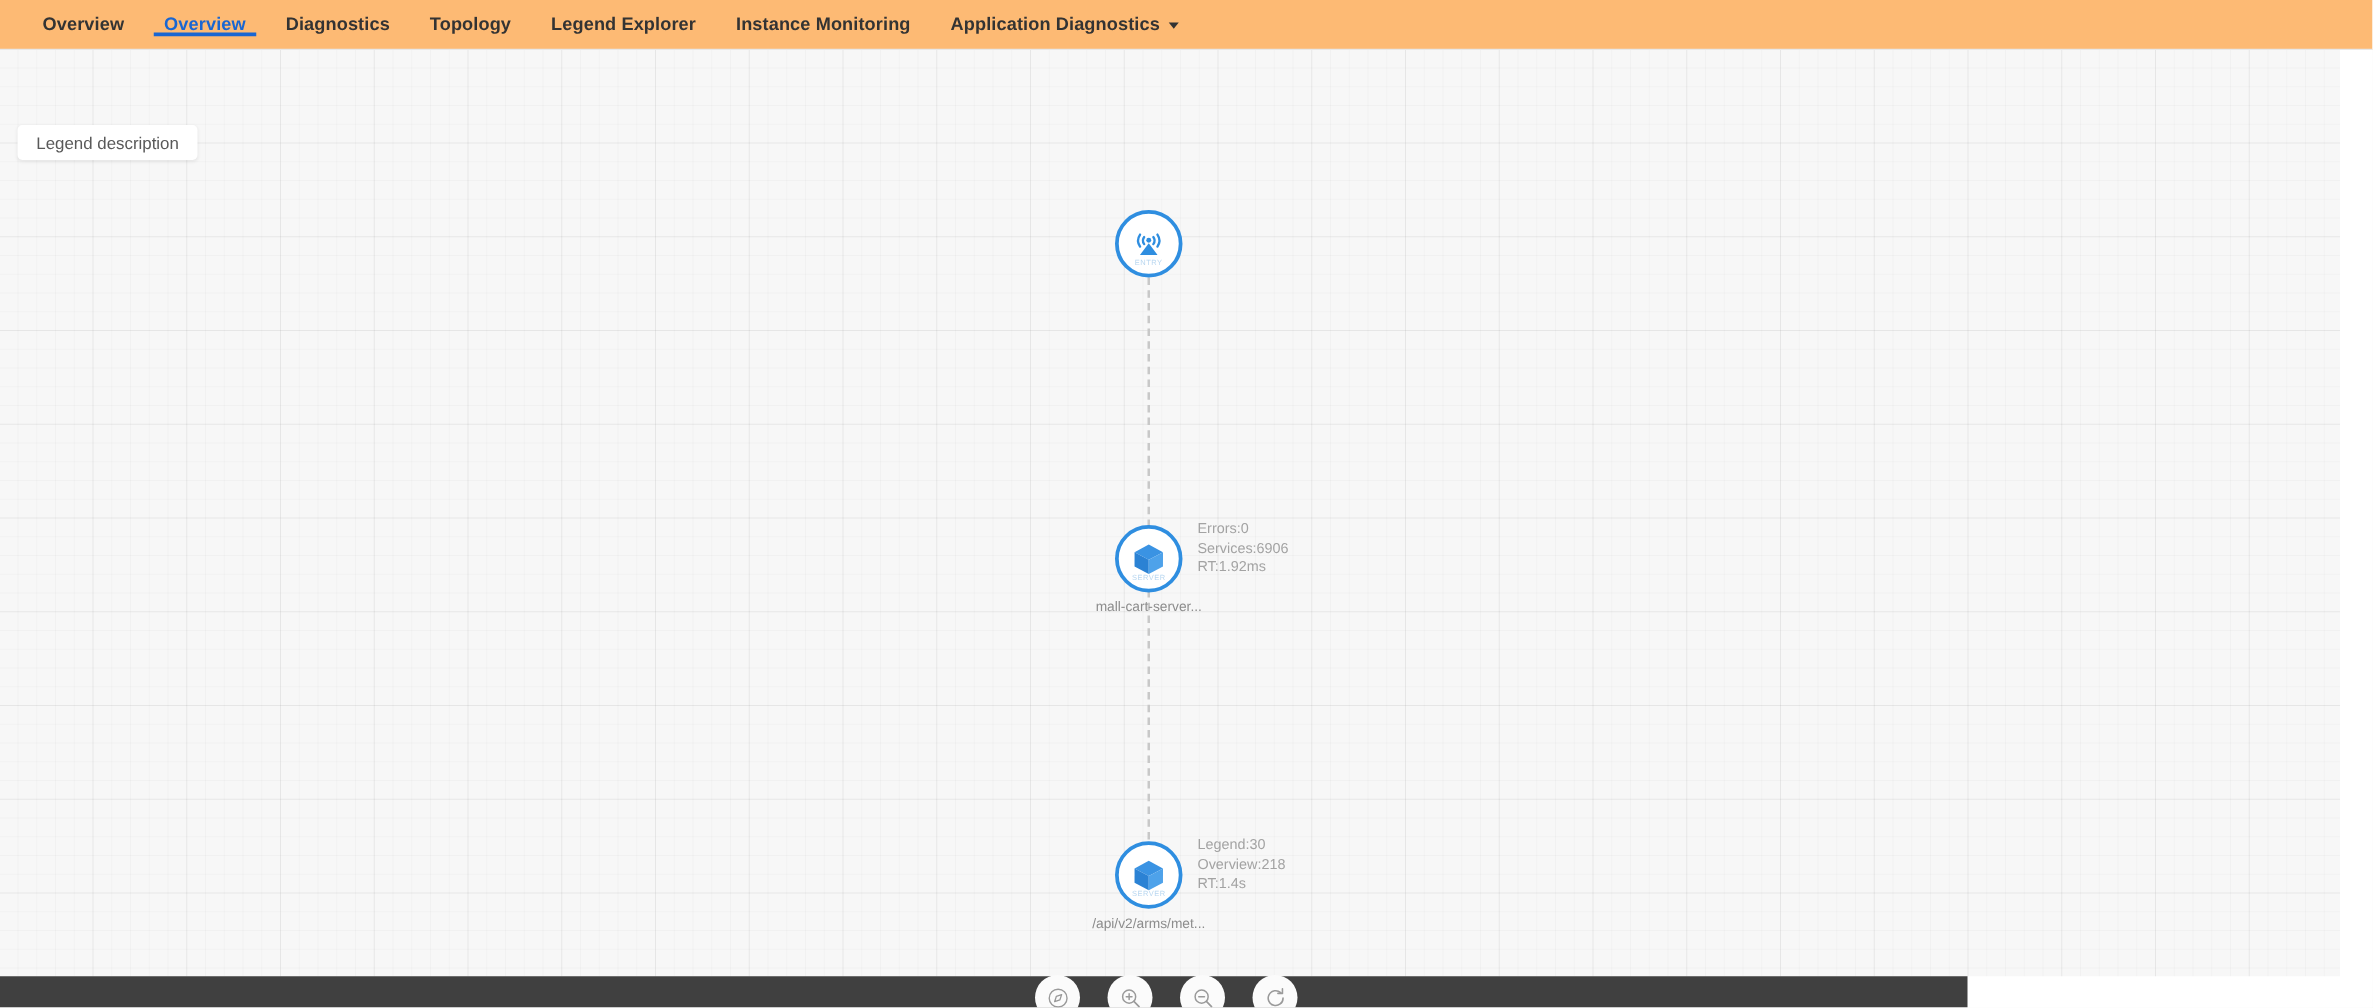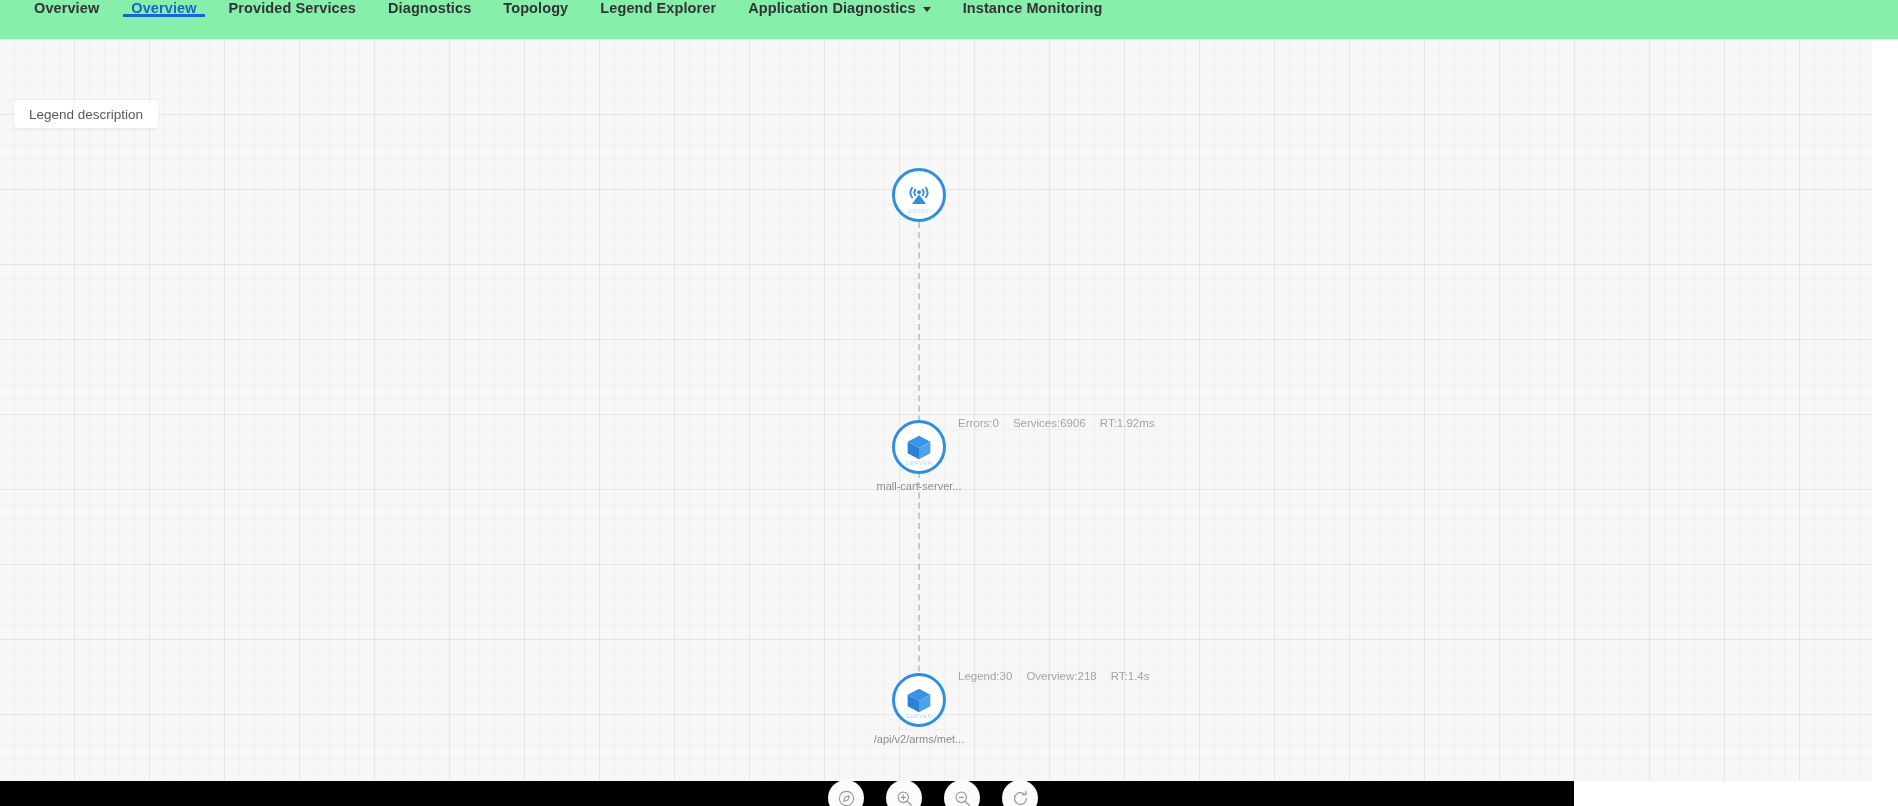"Overview" .navbar { align-items: flex-start -> center; background: #86efac -> #fdba74 }
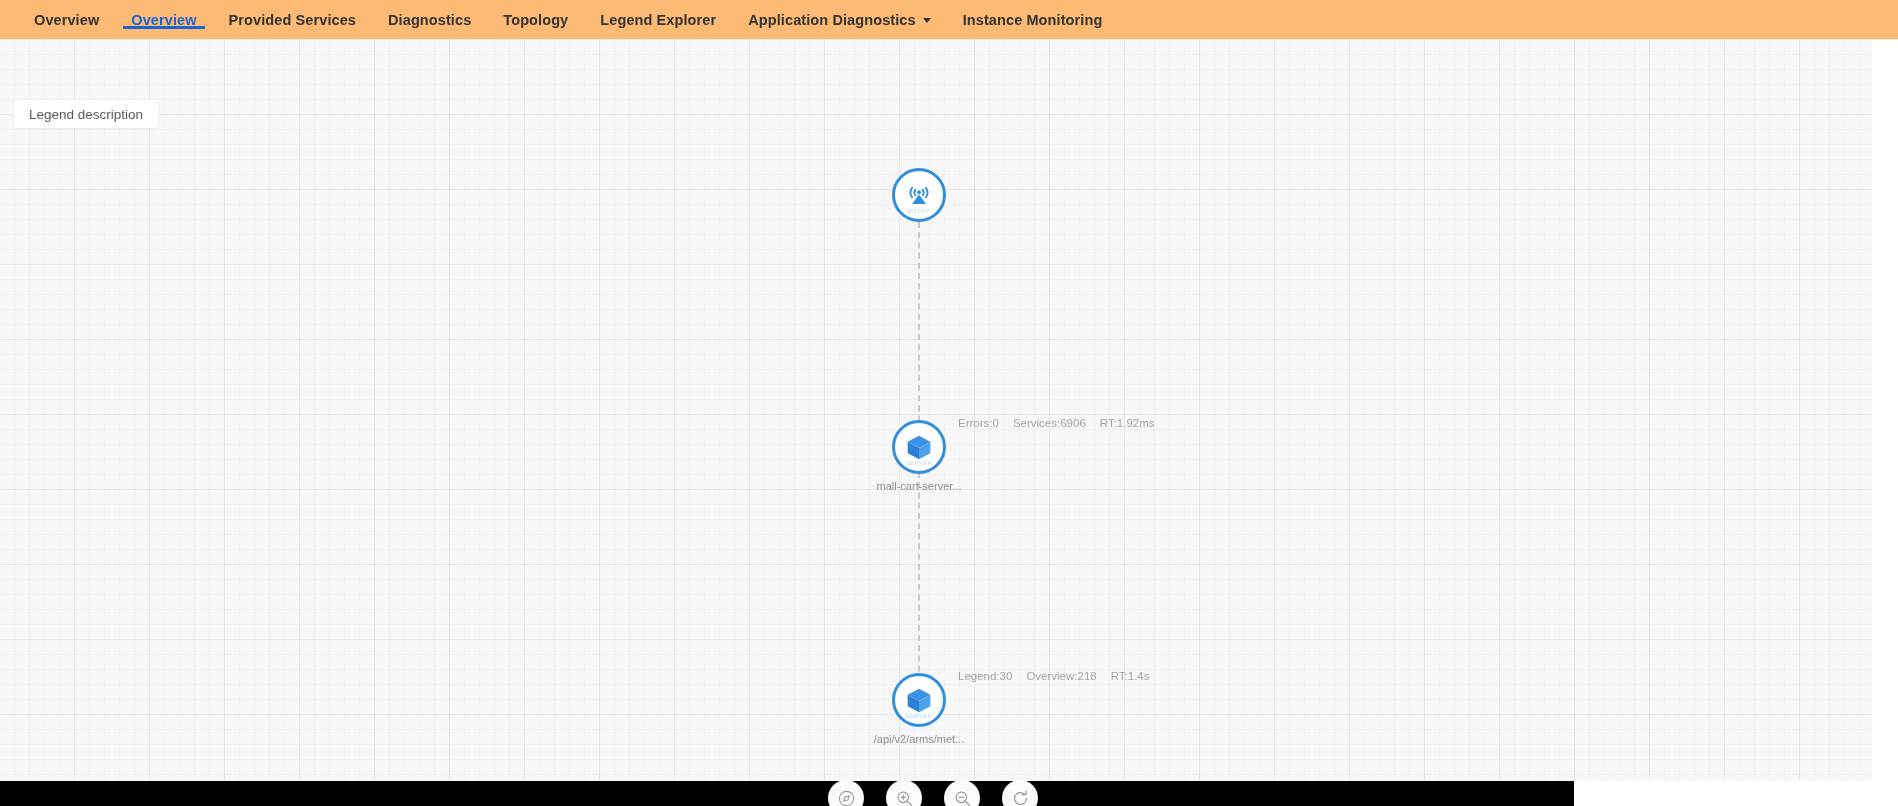"Provided Services" div.nav-tab { html: <div> <span>Provided Services</span> </div> -> none }
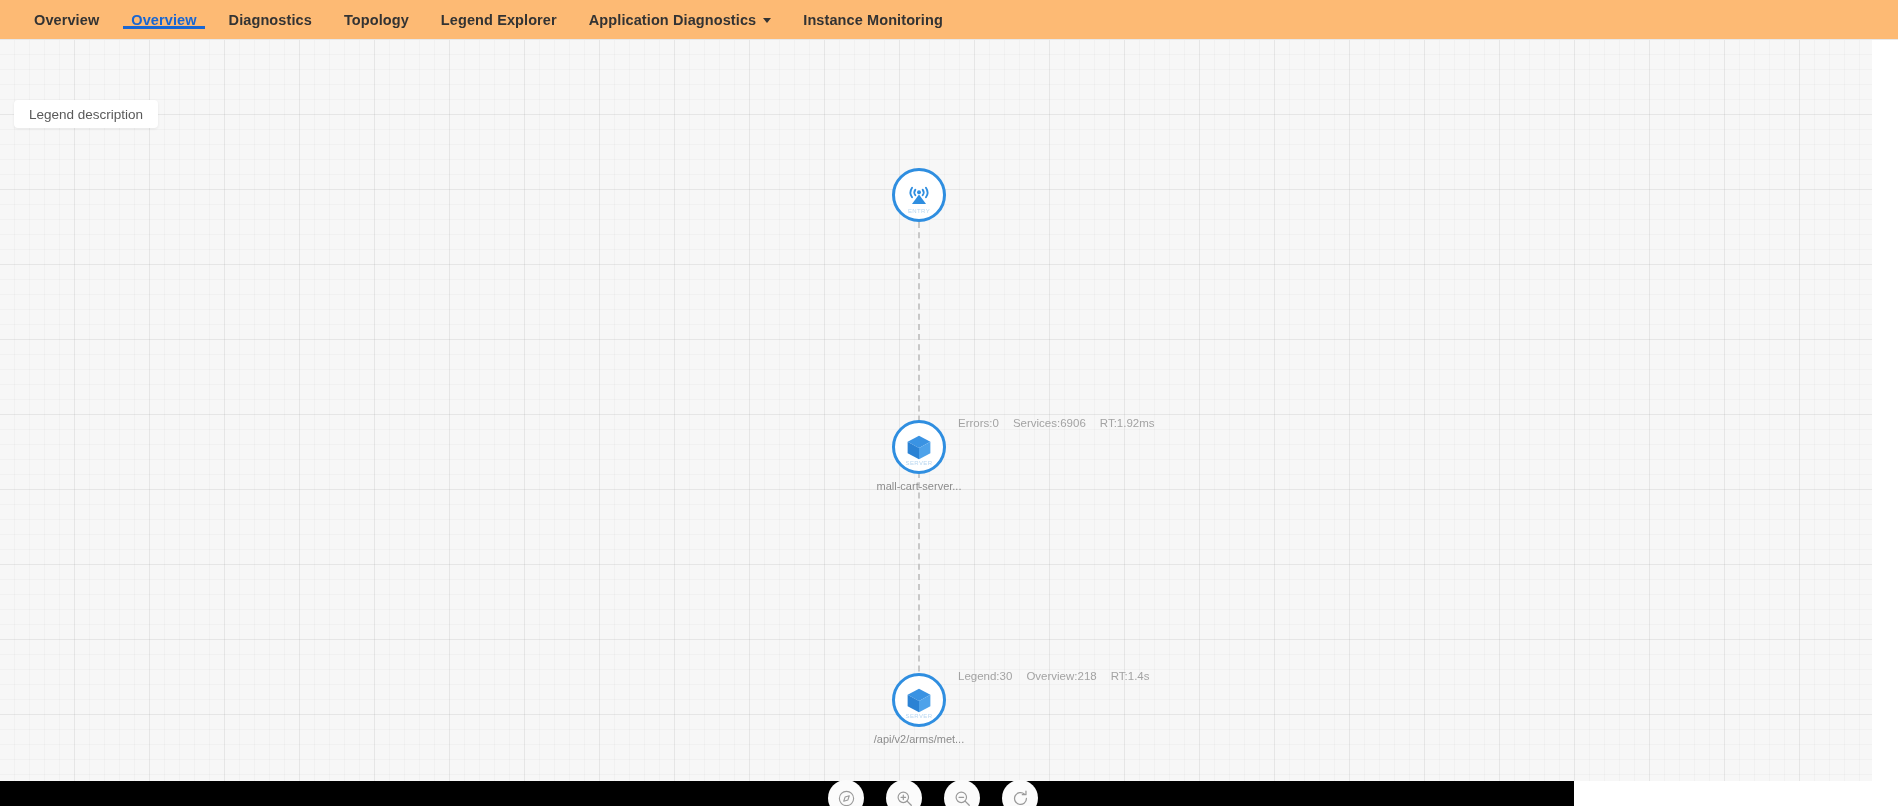"Application Diagnostics" div.nav-tab { order: before "Instance Monitoring" -> after "Instance Monitoring" }
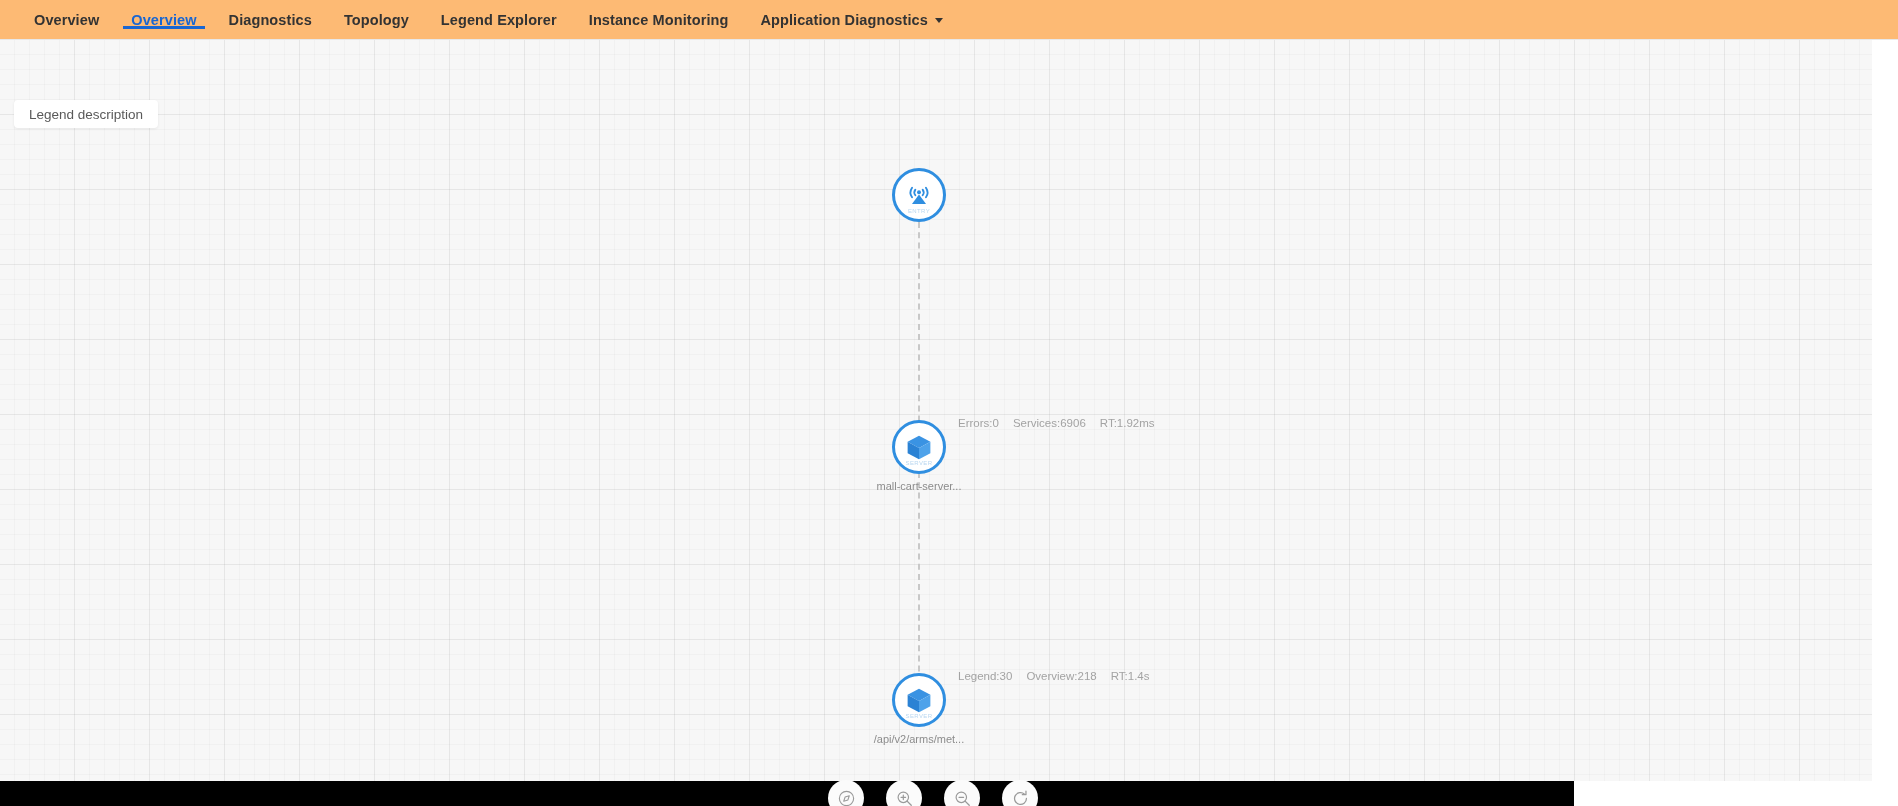"Legend description" .canvas-wrap { background: #000000 -> #404040 }
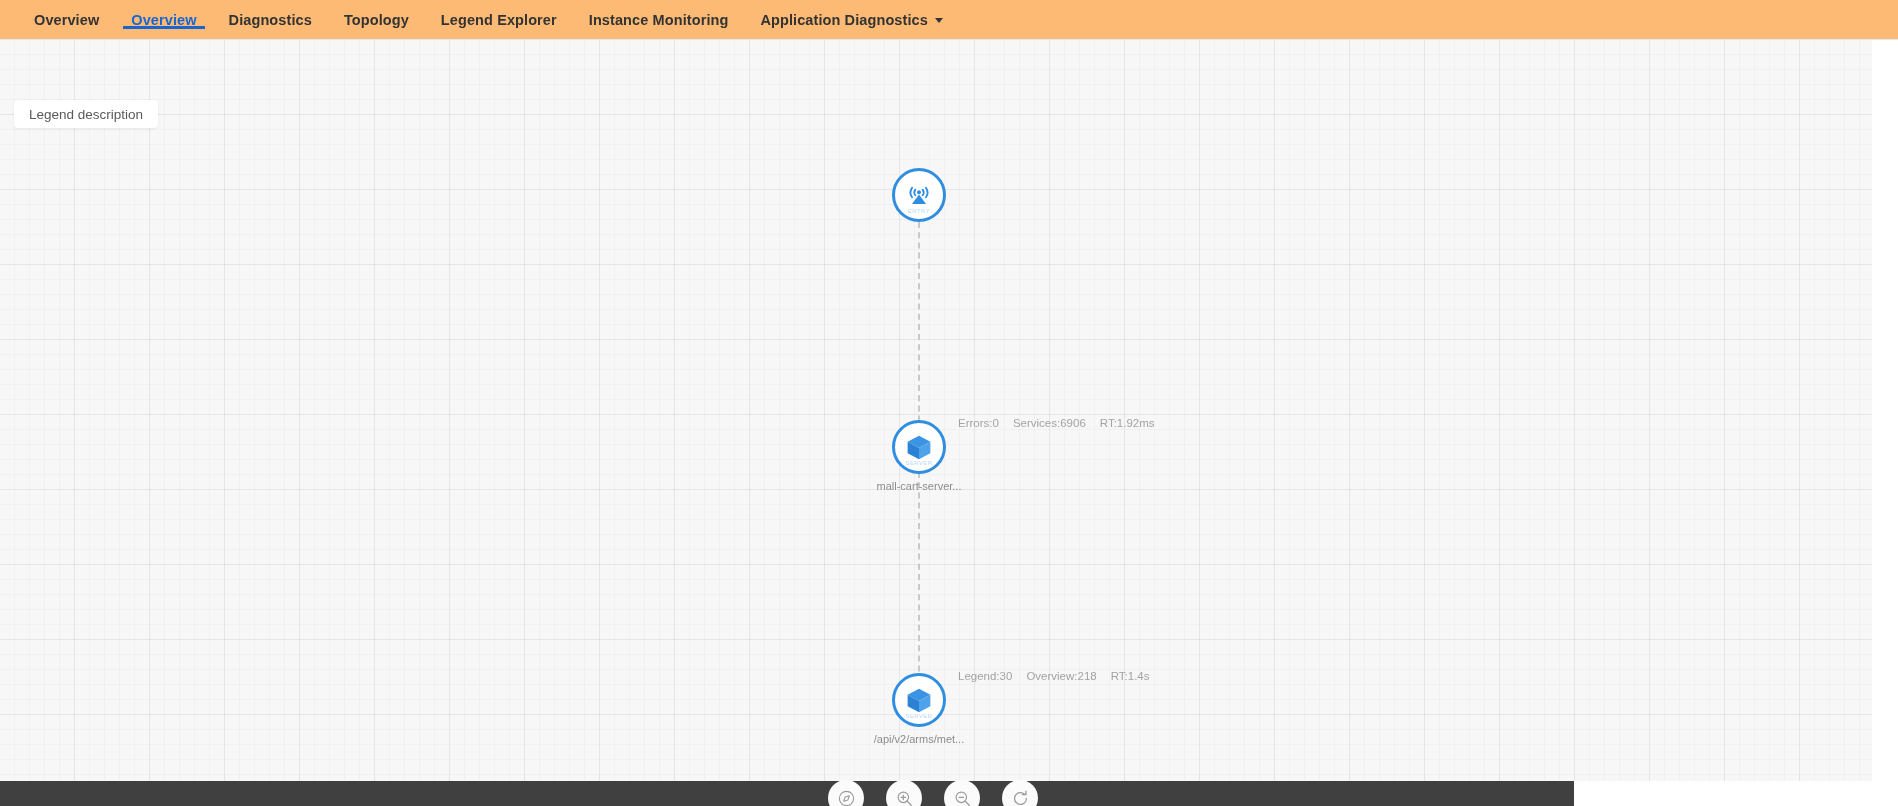"Errors:0" .node-metrics { flex-direction: row -> column; gap: 14px -> 0 }
